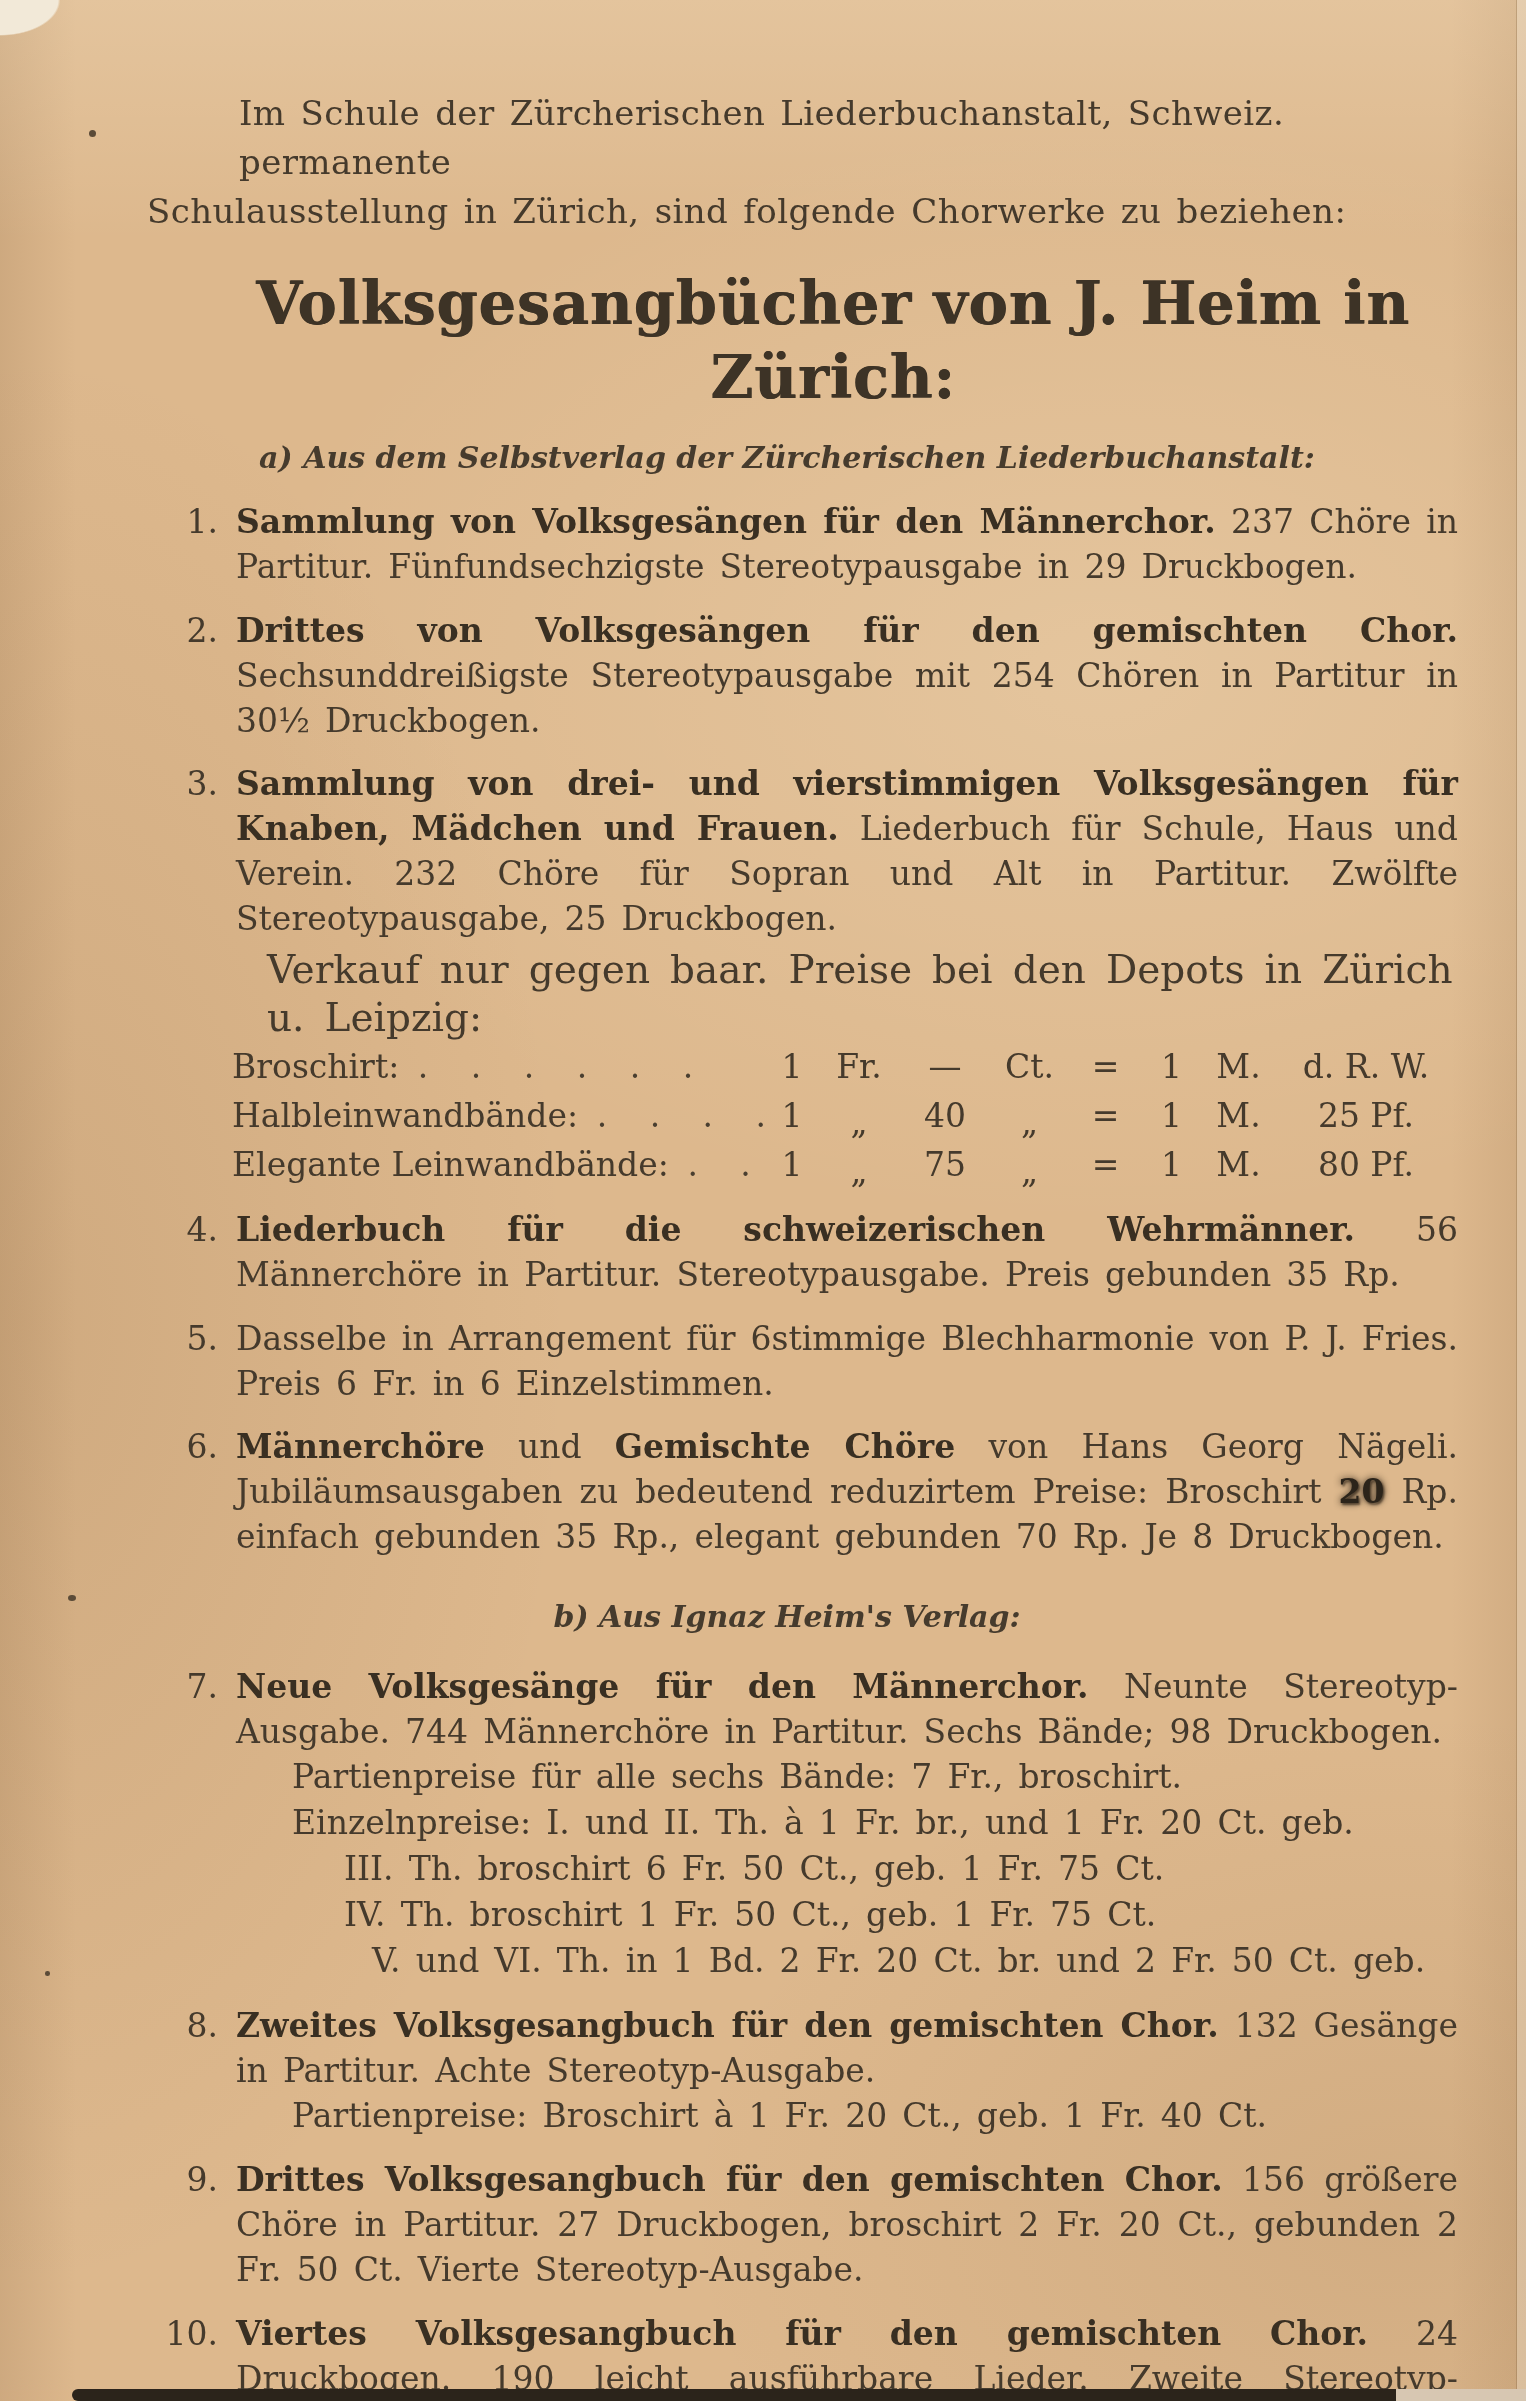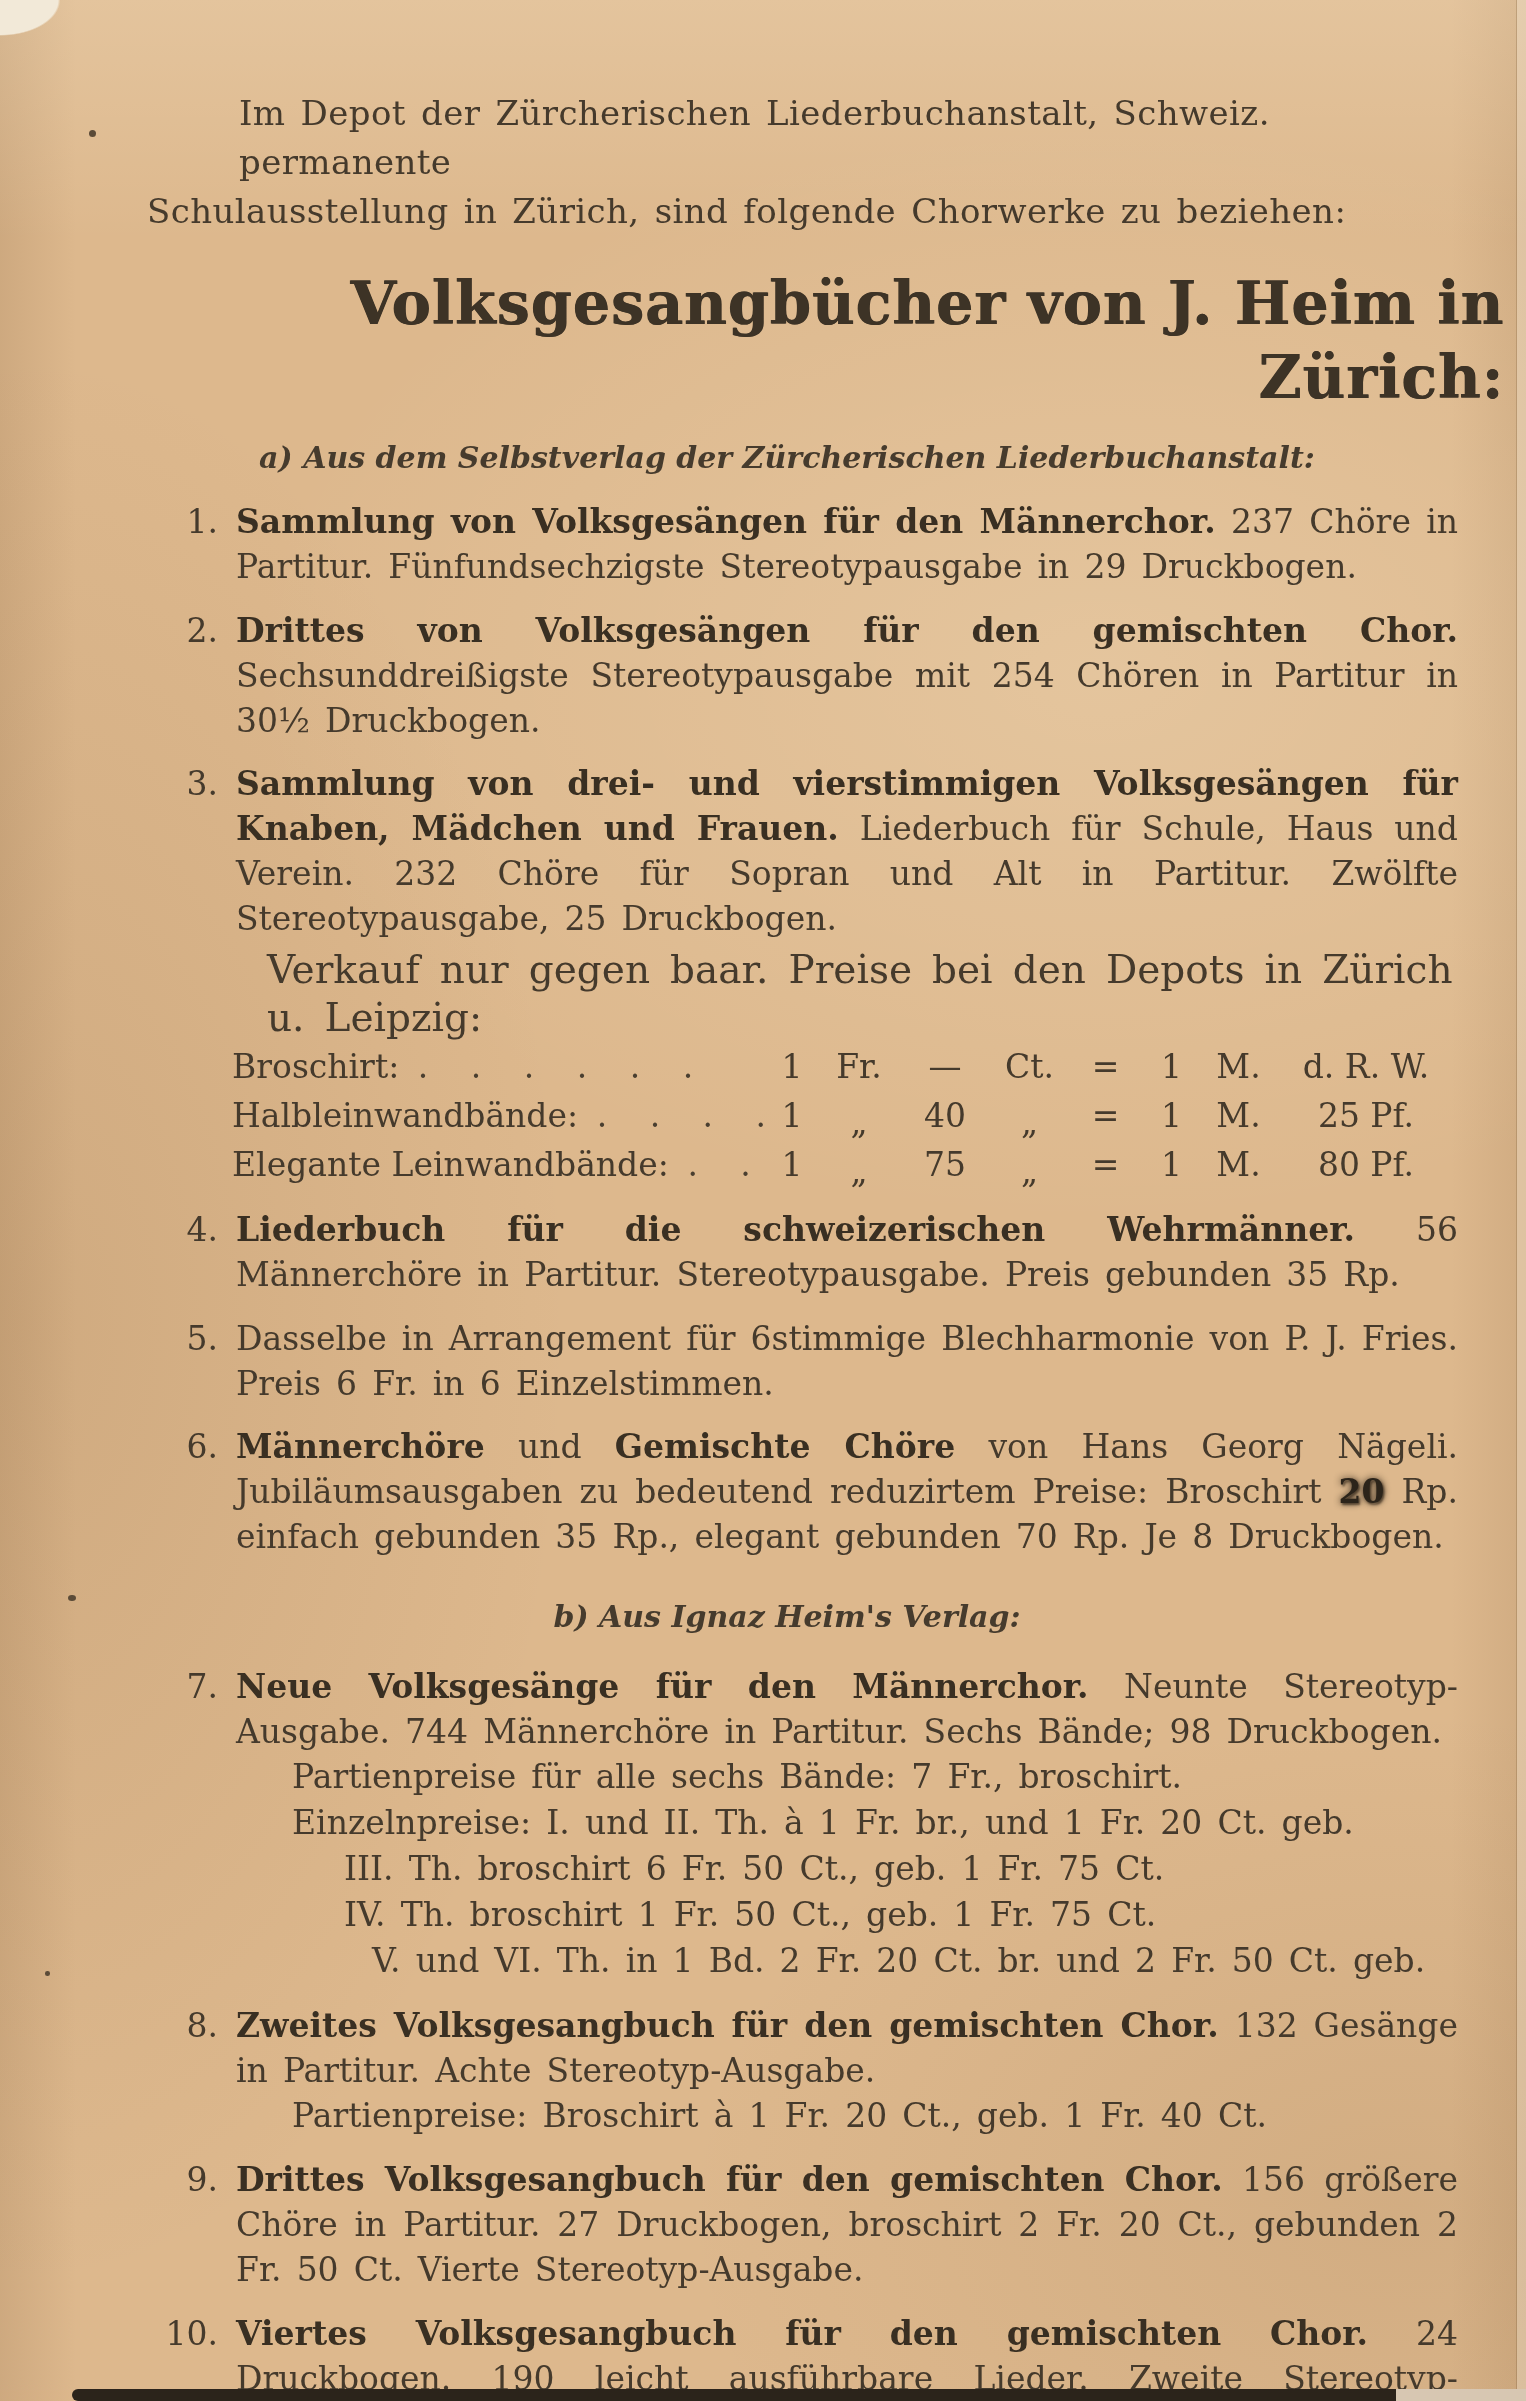"Im Depot der Zürcherischen" div.hdr { text: Depot -> Schule }
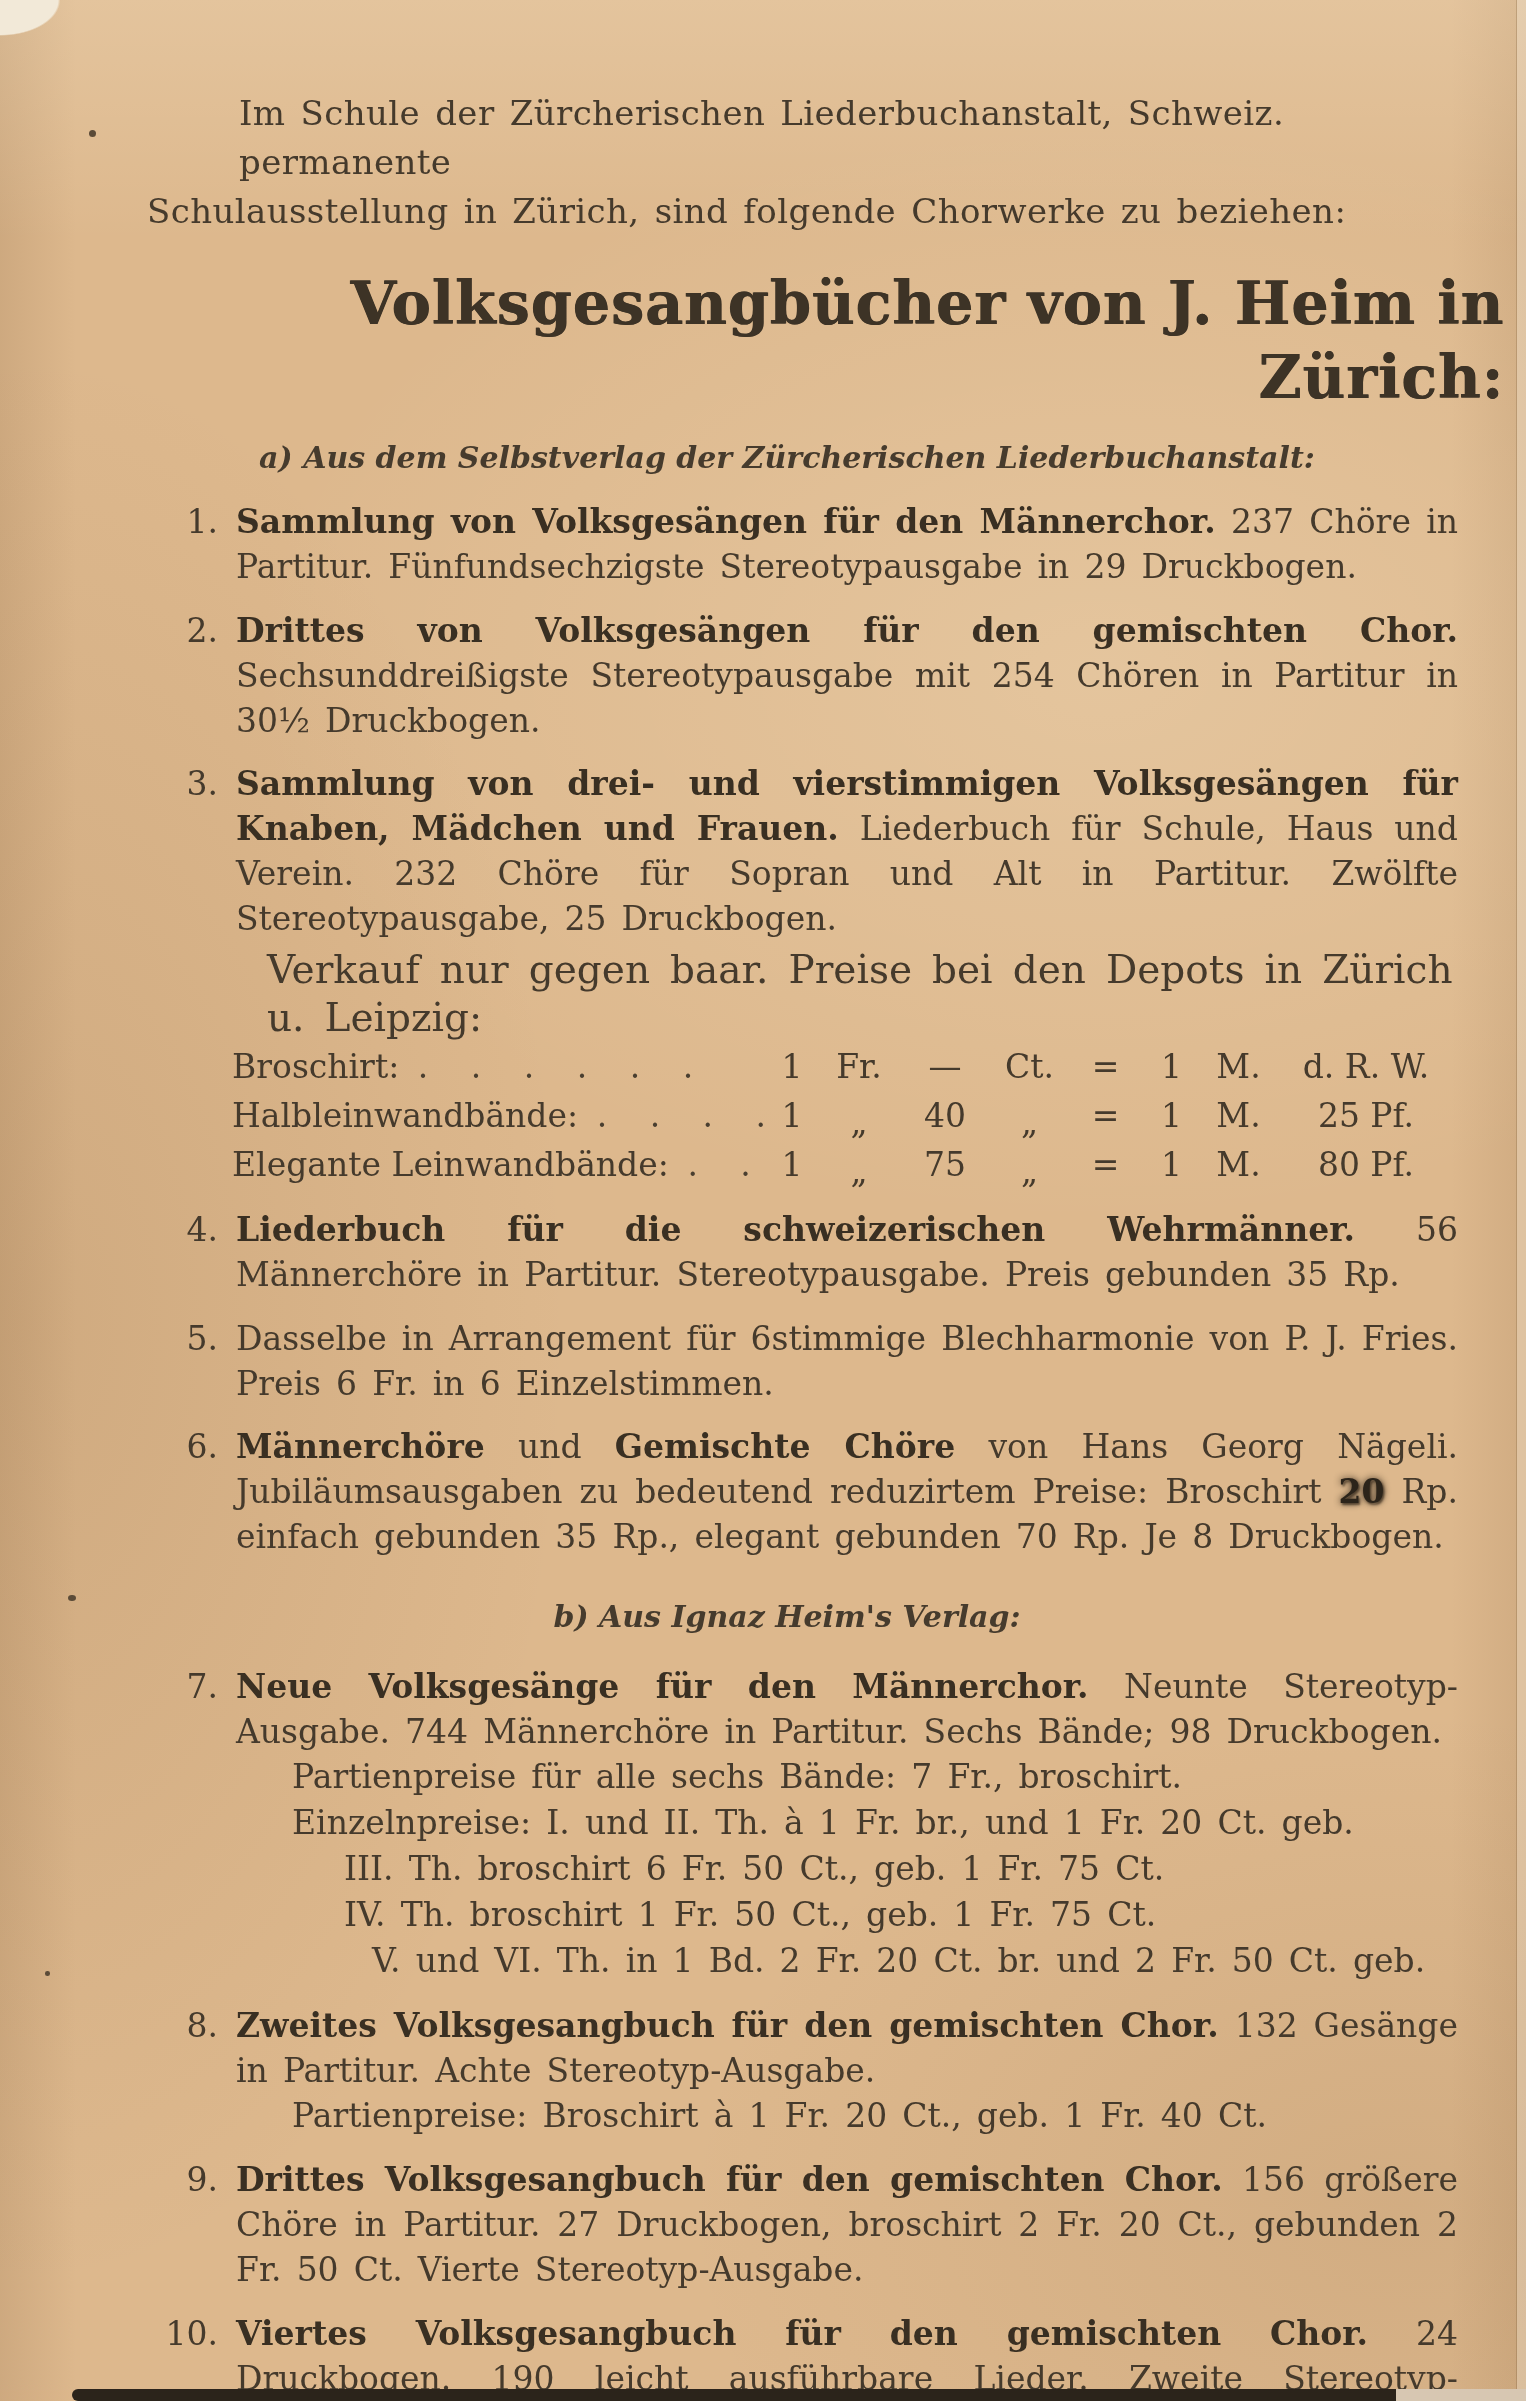"Volksgesangbücher von J. Heim in" .title { text-align: right -> center }
